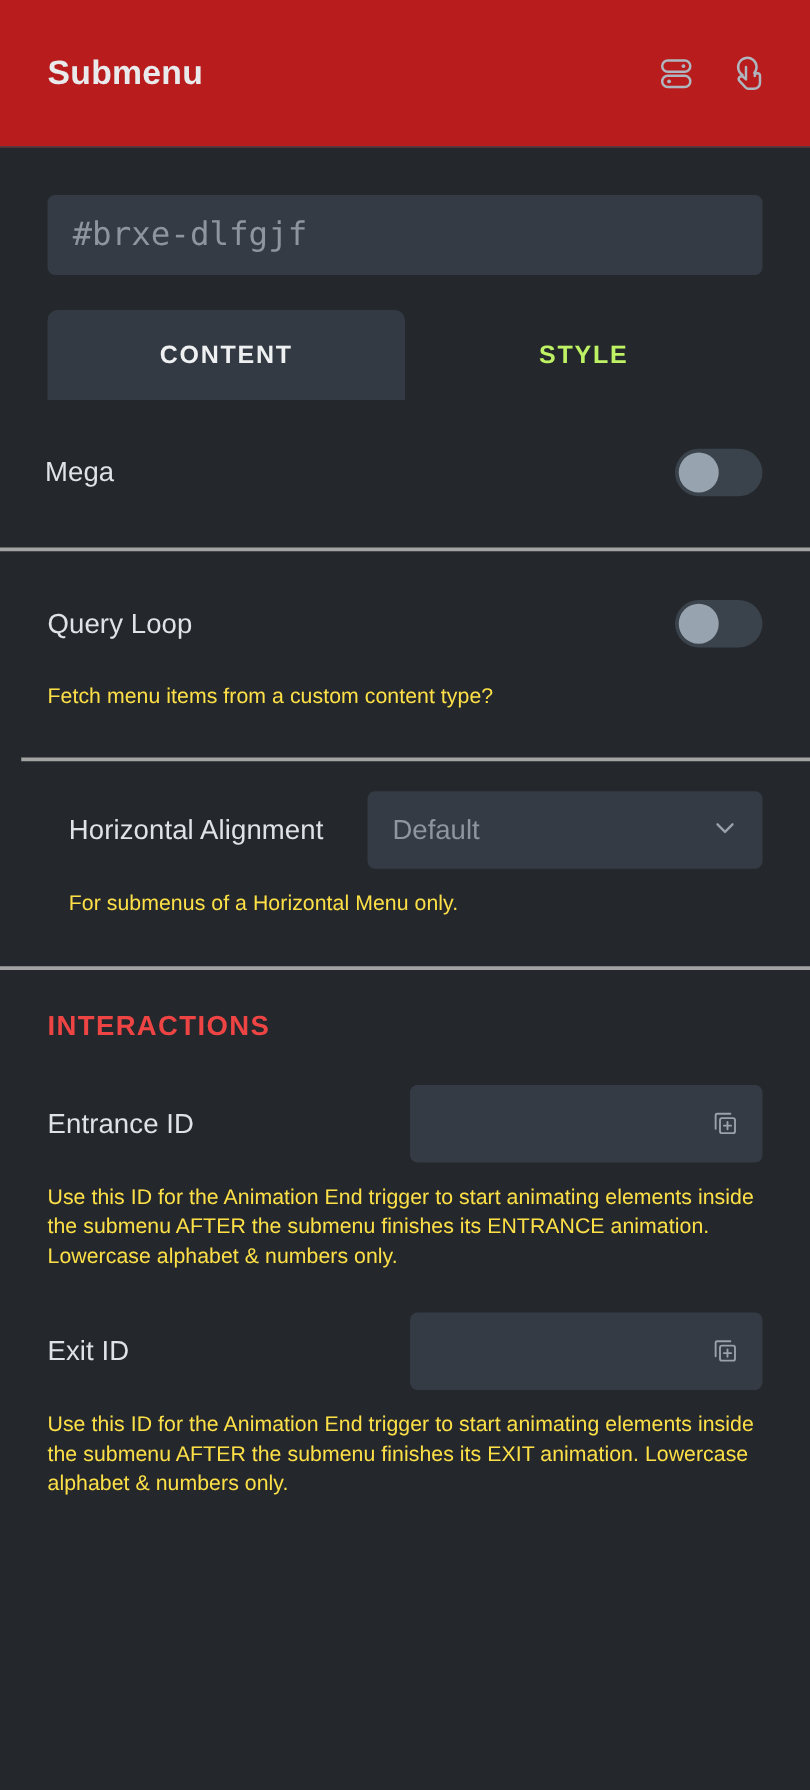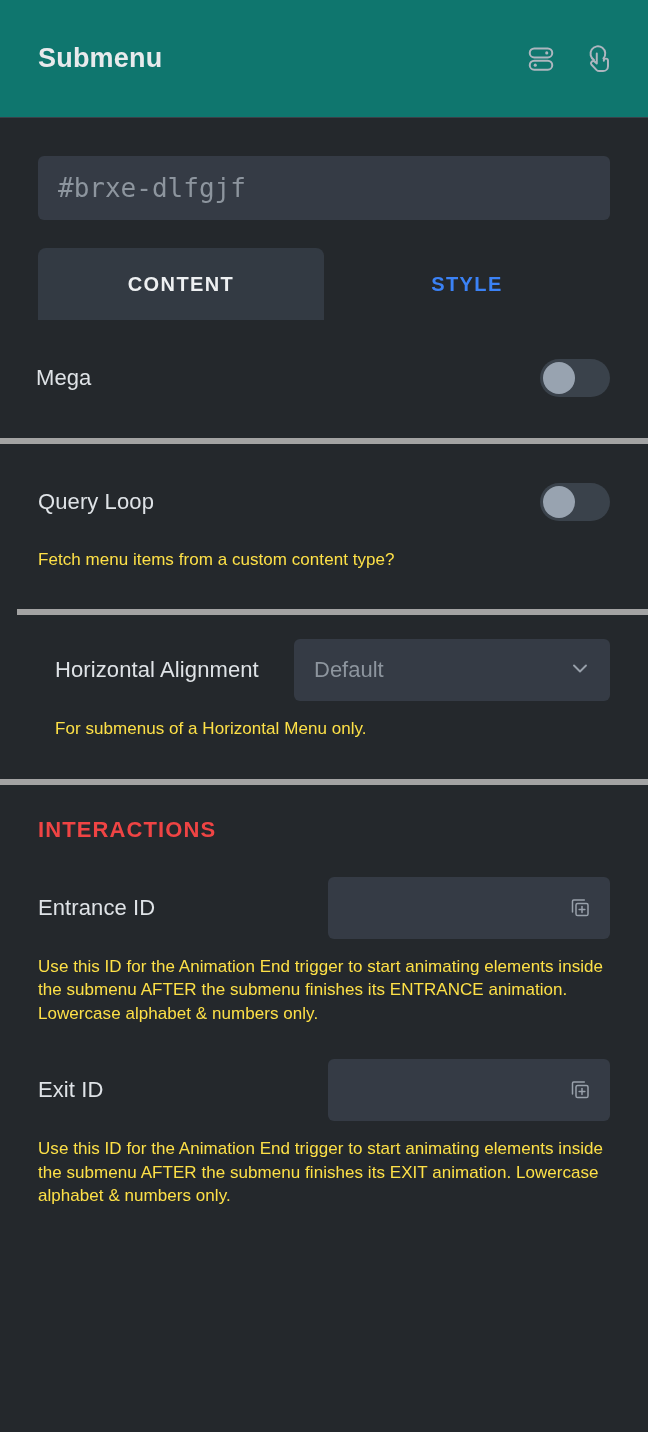"Submenu" .panel-header { background: #0f766e -> #b91c1c }
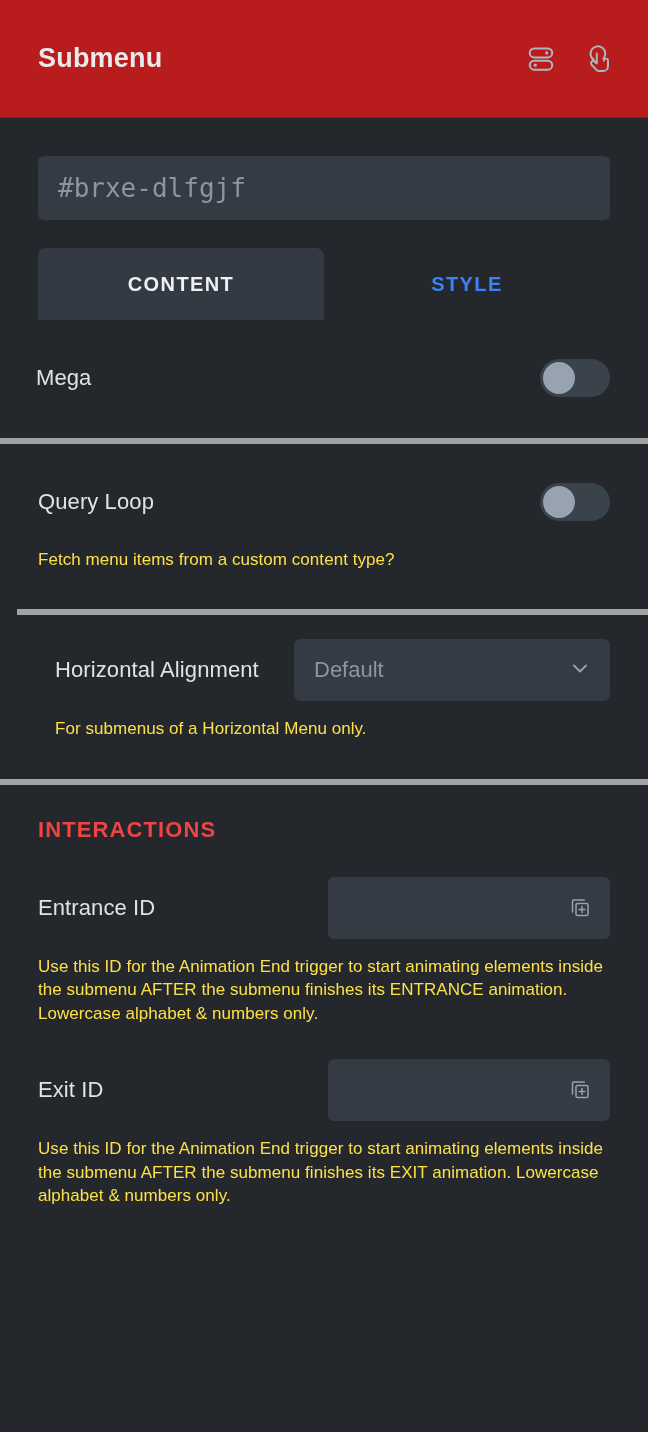"STYLE" .tab { color: #3b82f6 -> #bef264 }
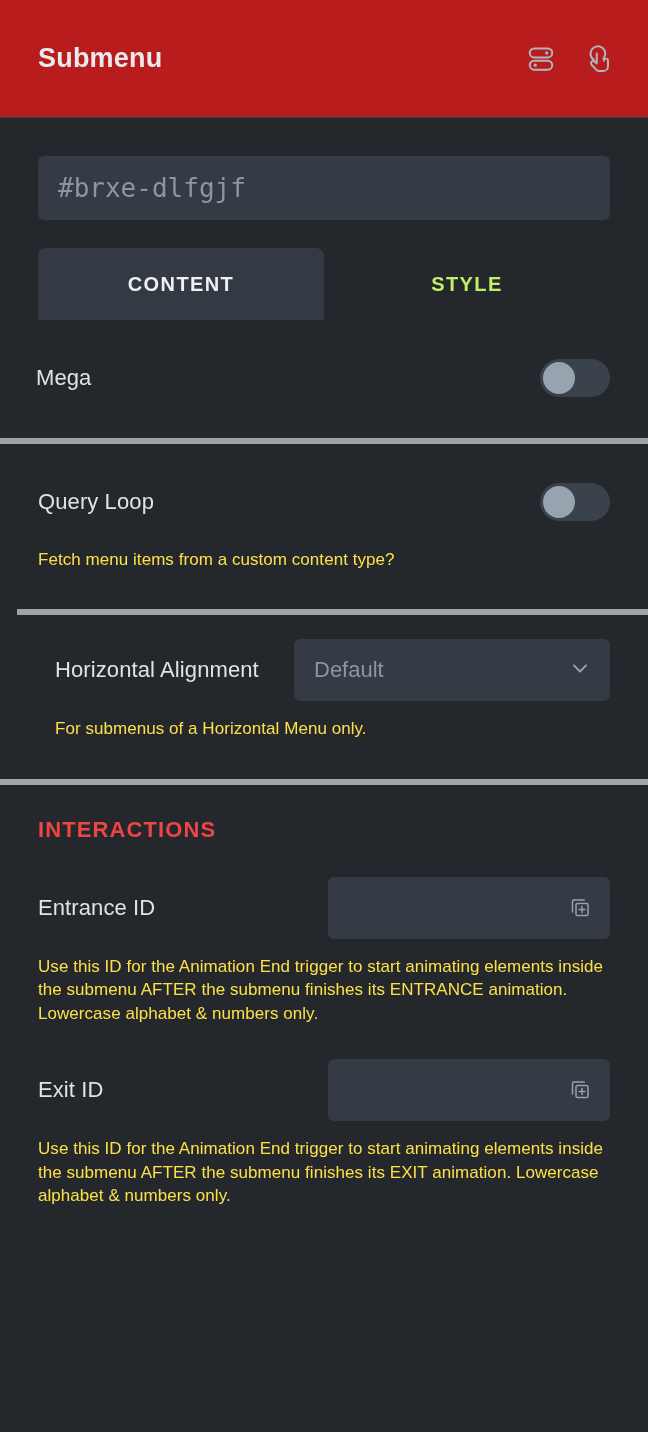"Query Loop" .section { border-top: 6px solid #a3a3a3 -> 3px solid #a3a3a3 }
